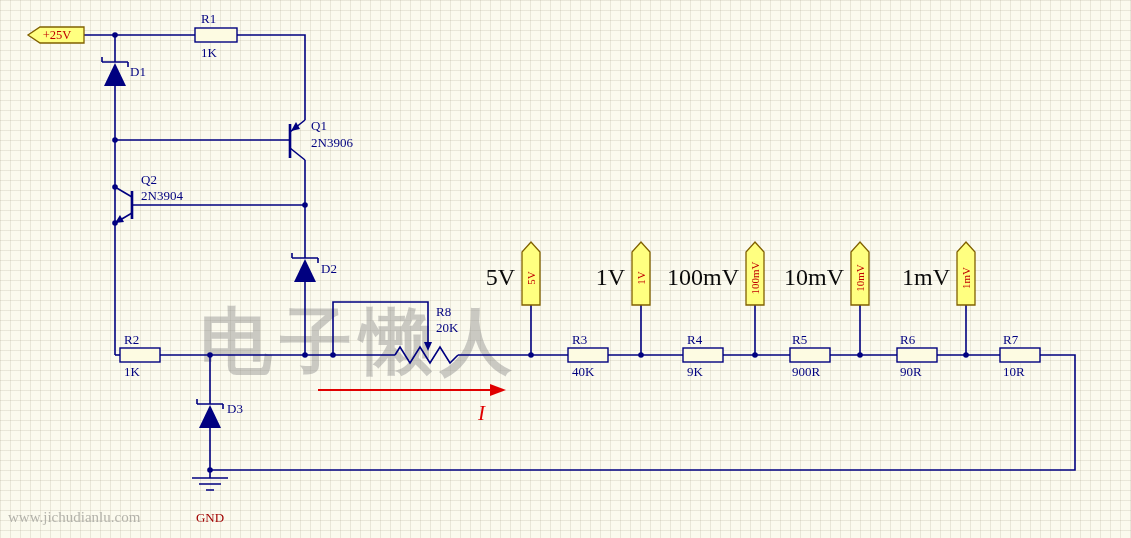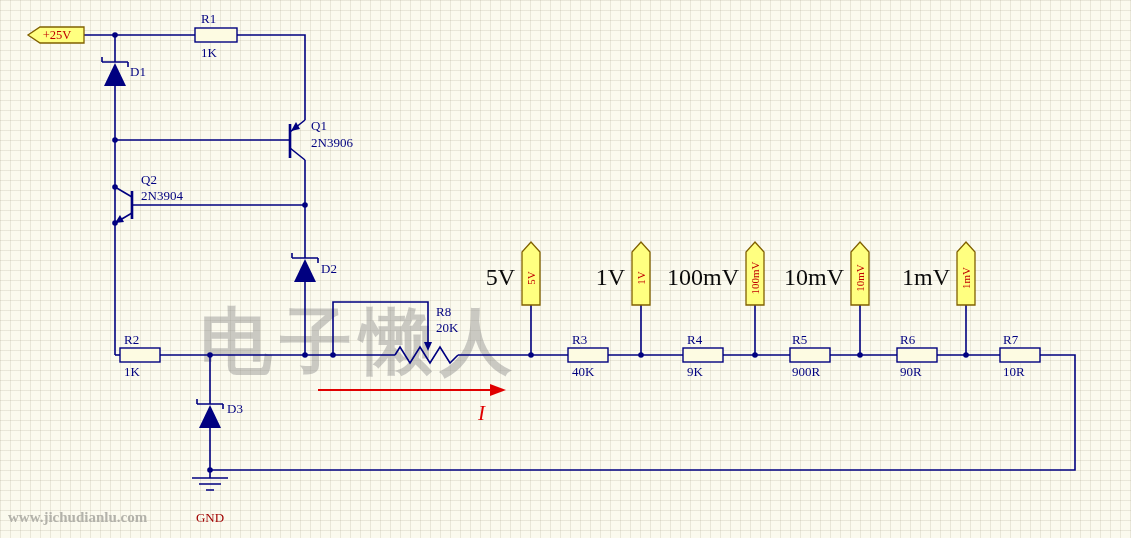"www.jichudianlu.com" .website { font-weight: bold -> normal }
